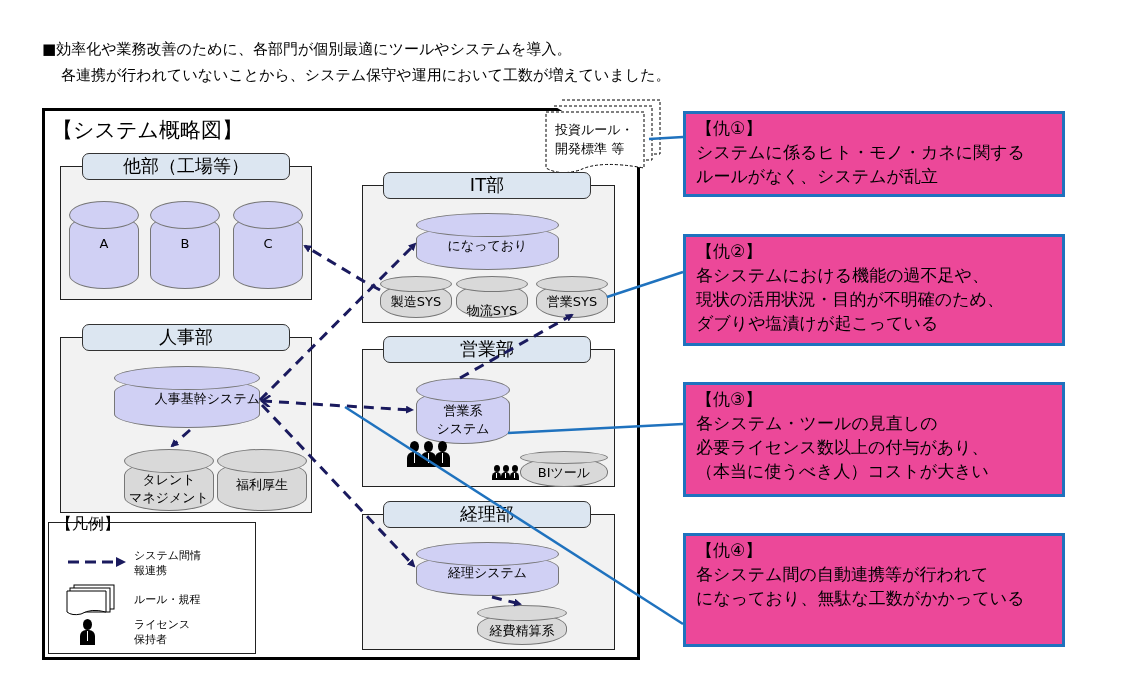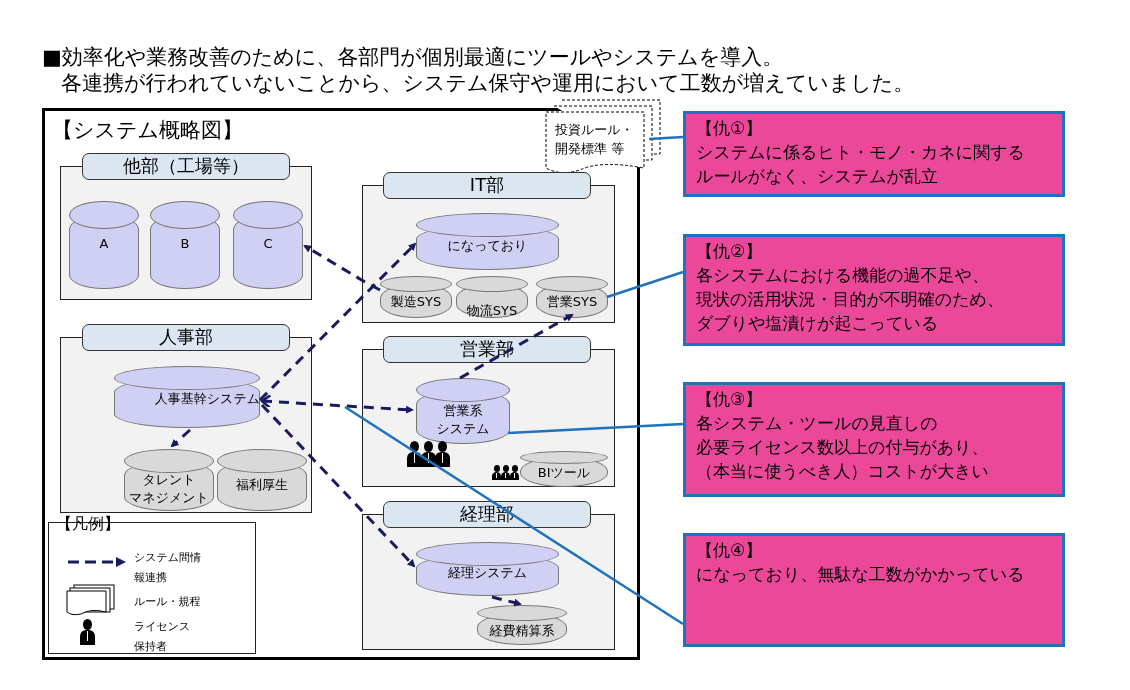"■効率化や業務改善のために、各部門が個別最適にツールやシステムを導入。" .intro { font-size: 21px -> 15px; margin-top: 8px -> none }
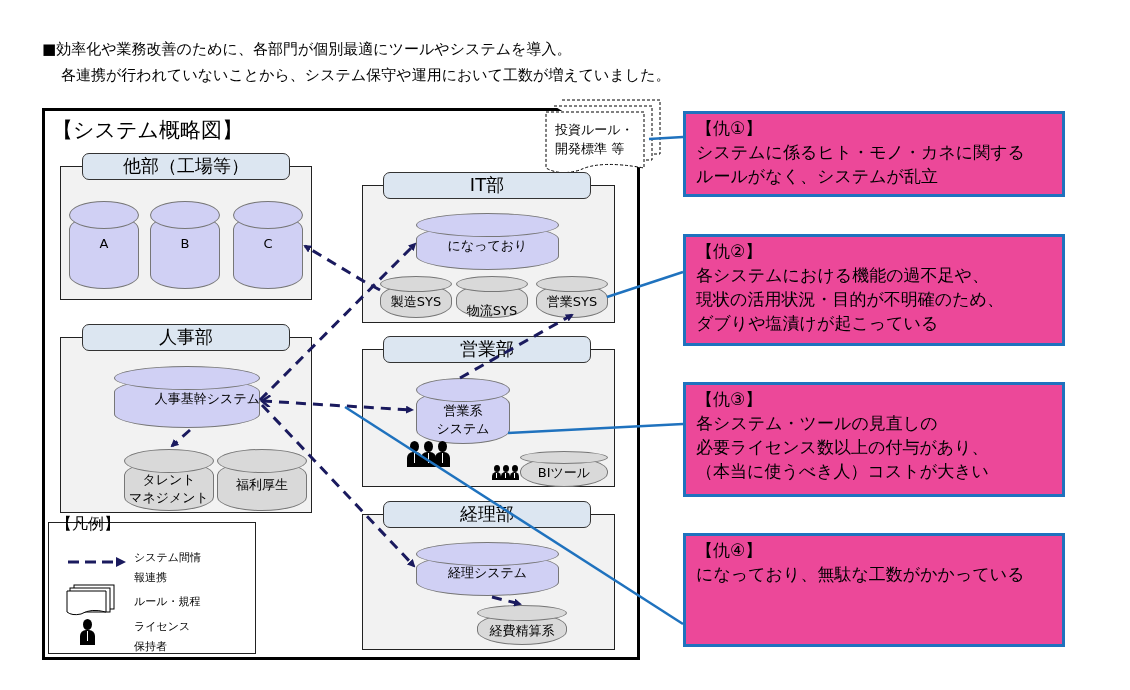"システム間情" .legend-item { line-height: 20px -> 15px }
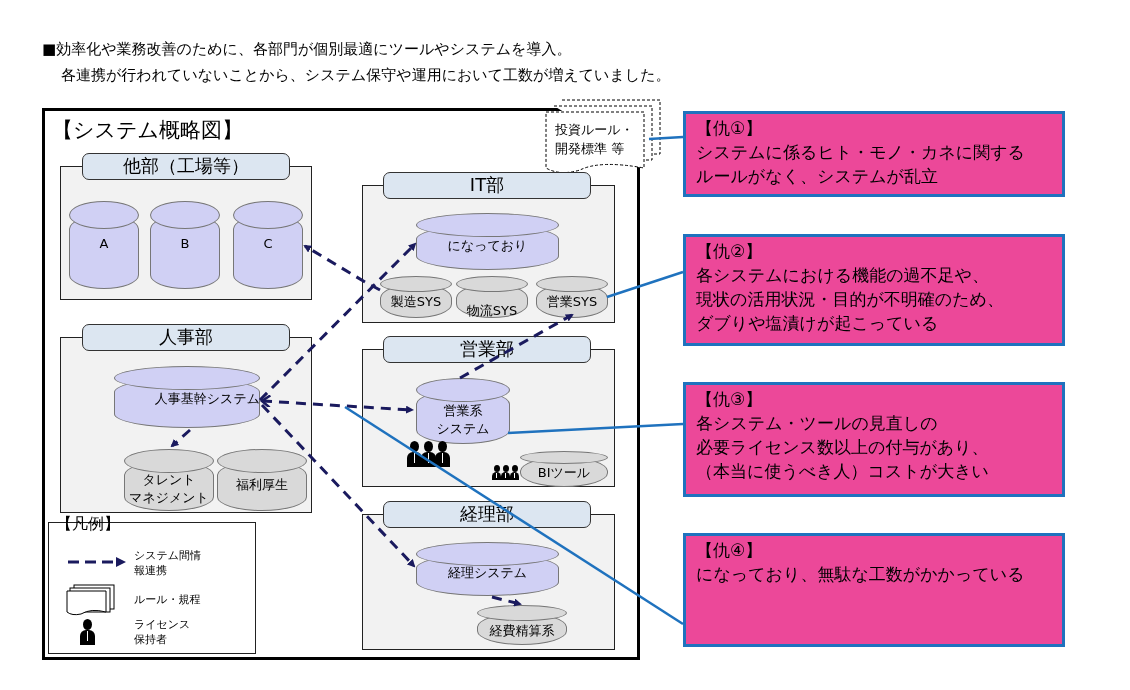"各システム間の自動連携等が行われて" span.ln { html: none -> <span>各システム間の自動連携等が行われて</span> }
